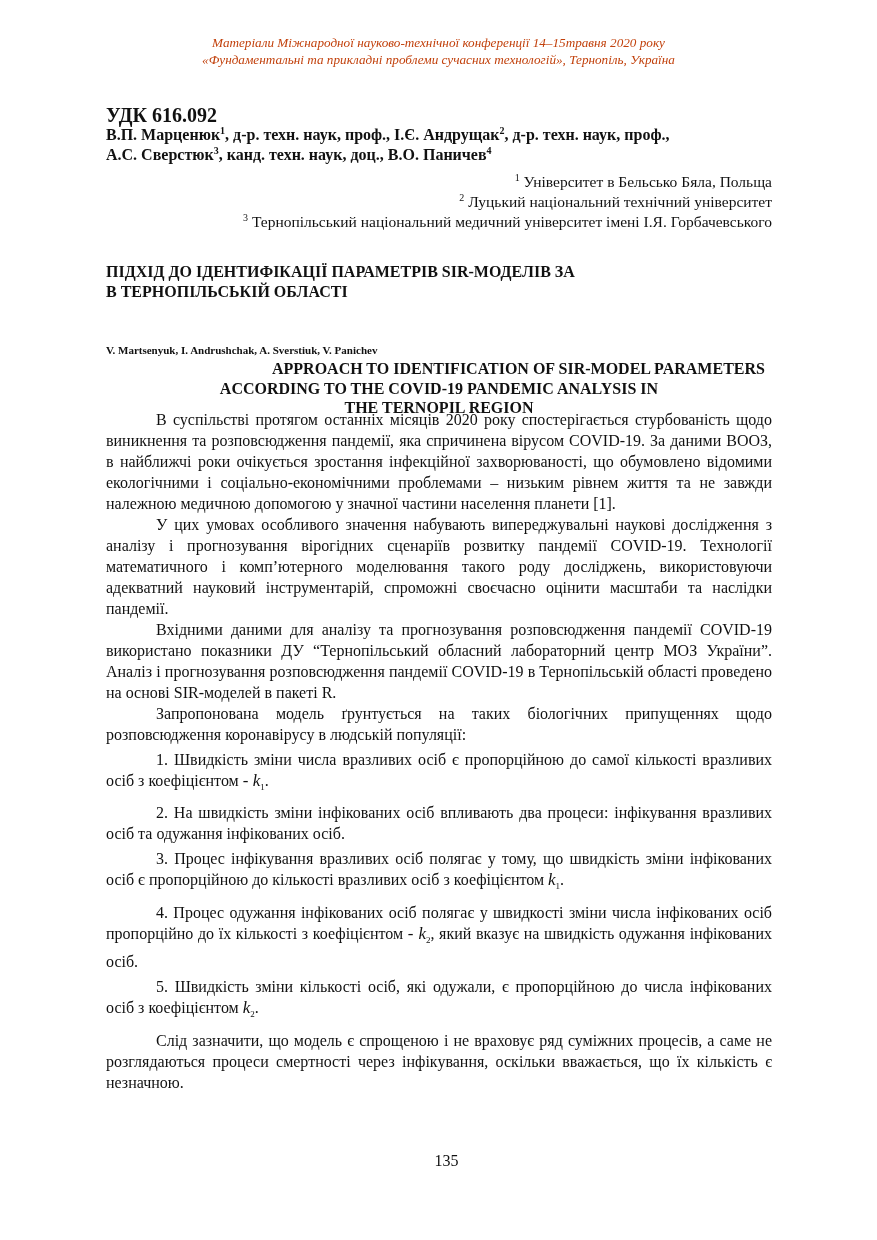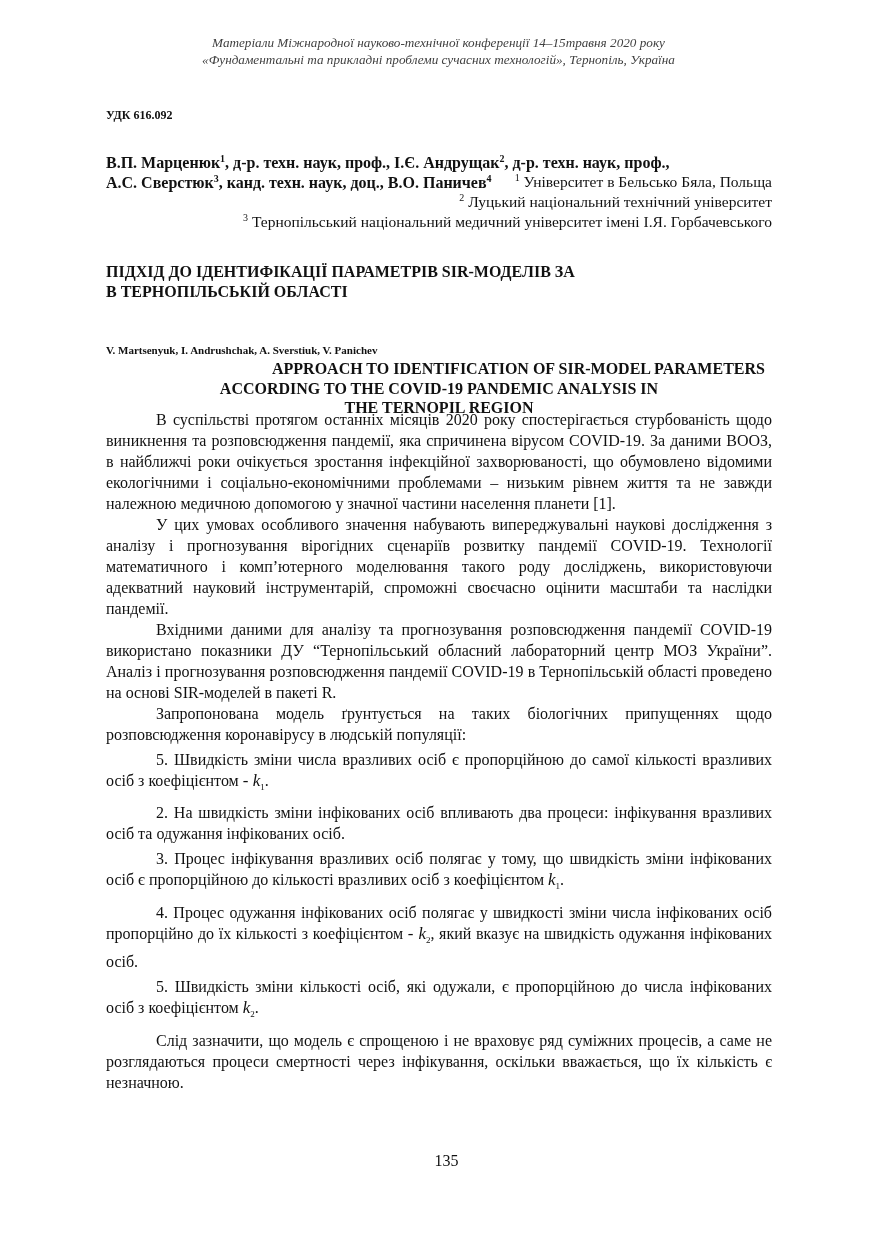"Матеріали Міжнародної науково-технічної" .header { color: #404040 -> #c2410c }
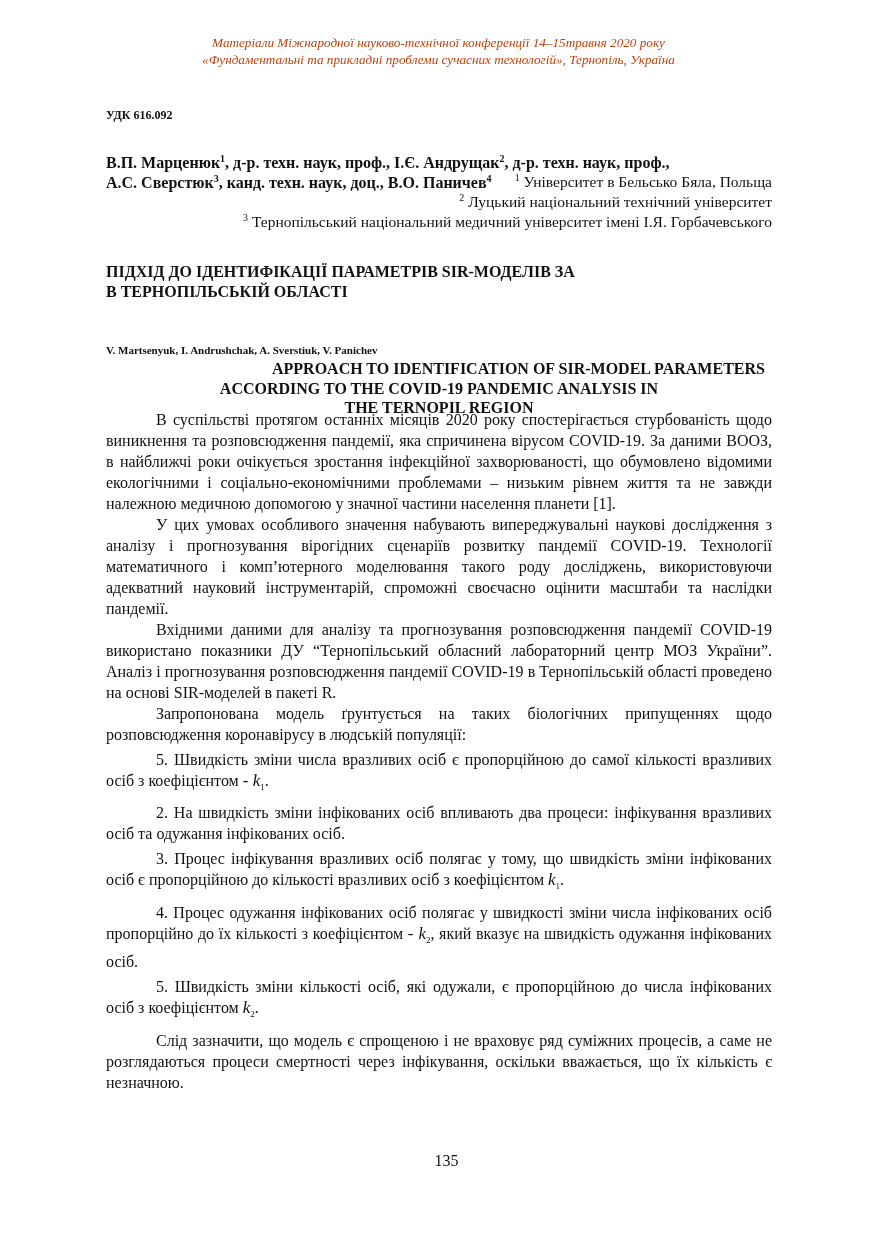"УДК 616.092" .udk { font-size: 12px -> 20px }
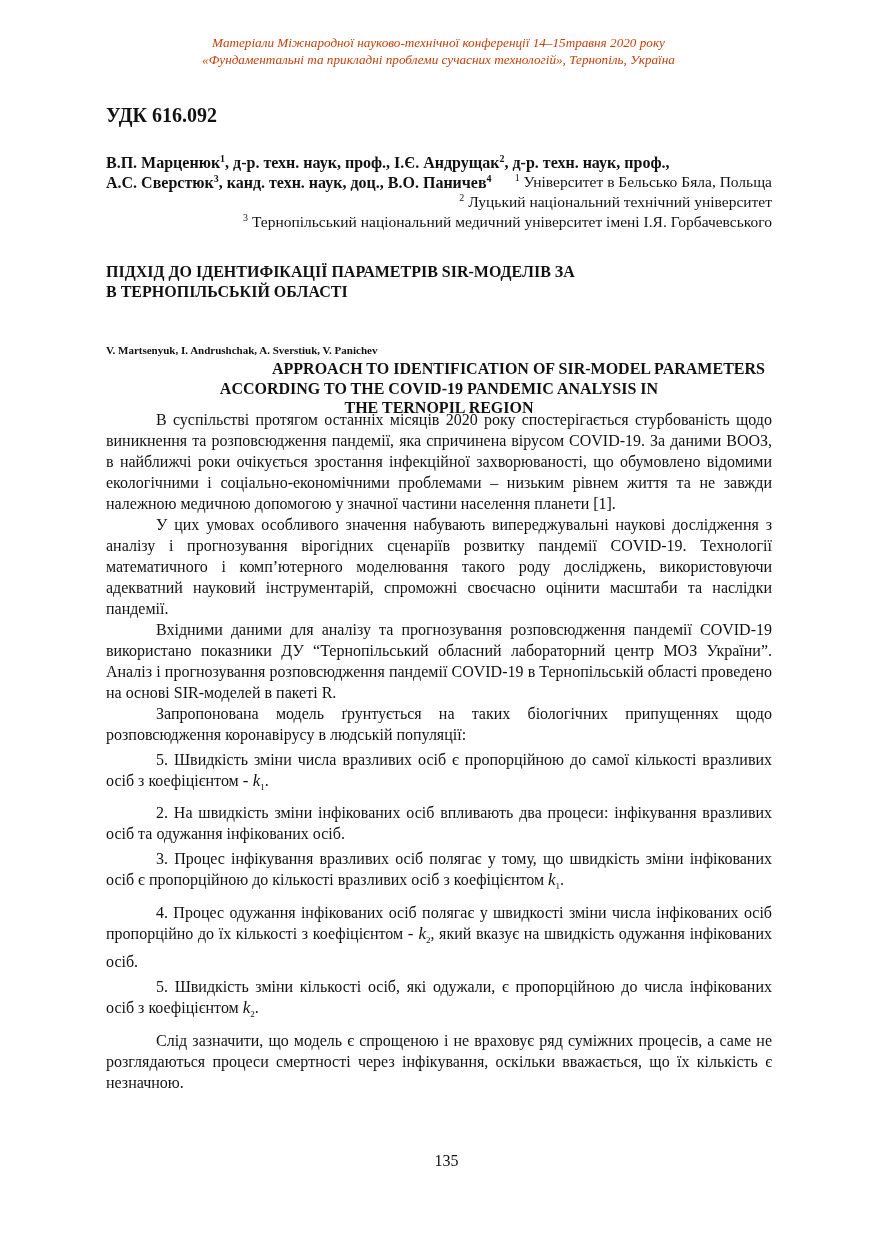"В.П. Марценюк1, д-р. техн. наук," .authors { margin-top: 28px -> none }
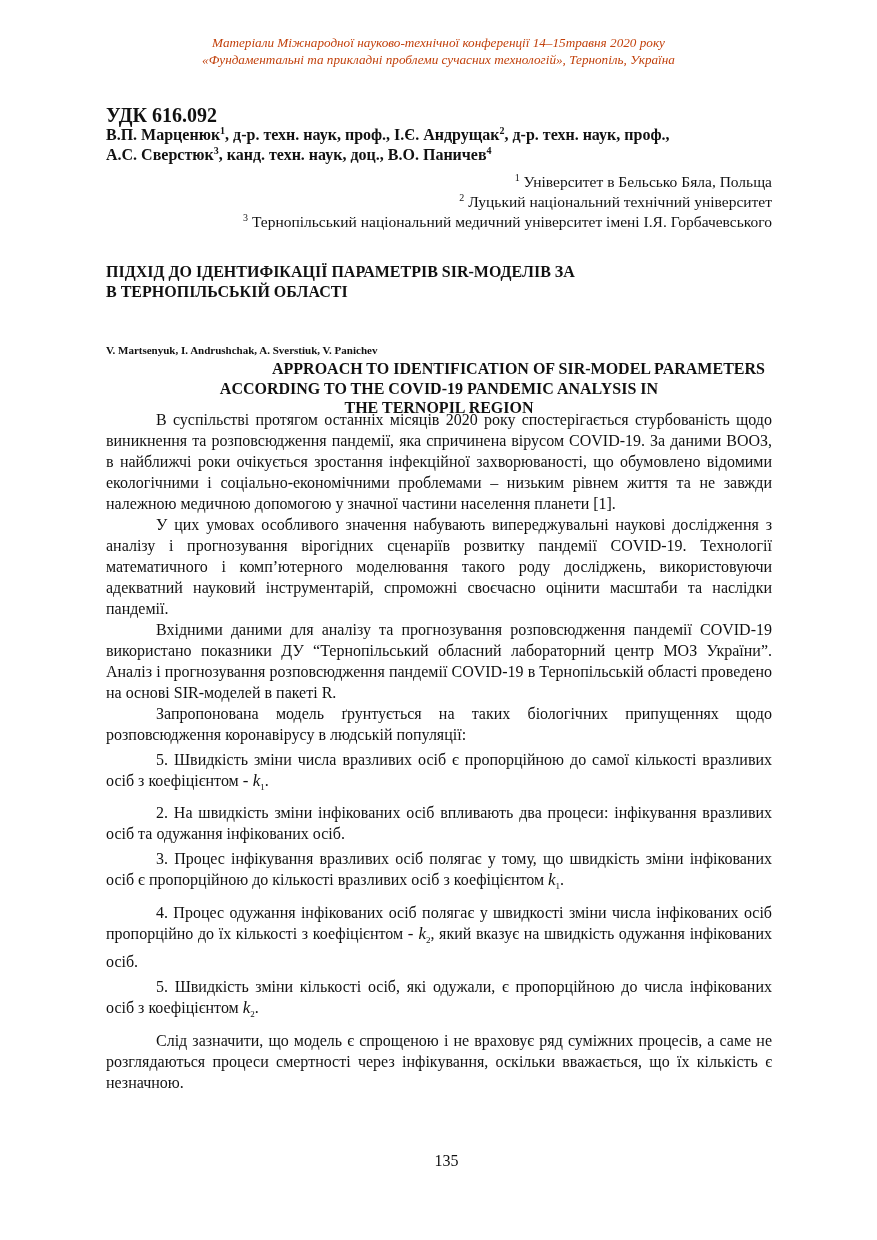"5. Швидкість зміни числа вразливих" span { text: 5 -> 1 }
